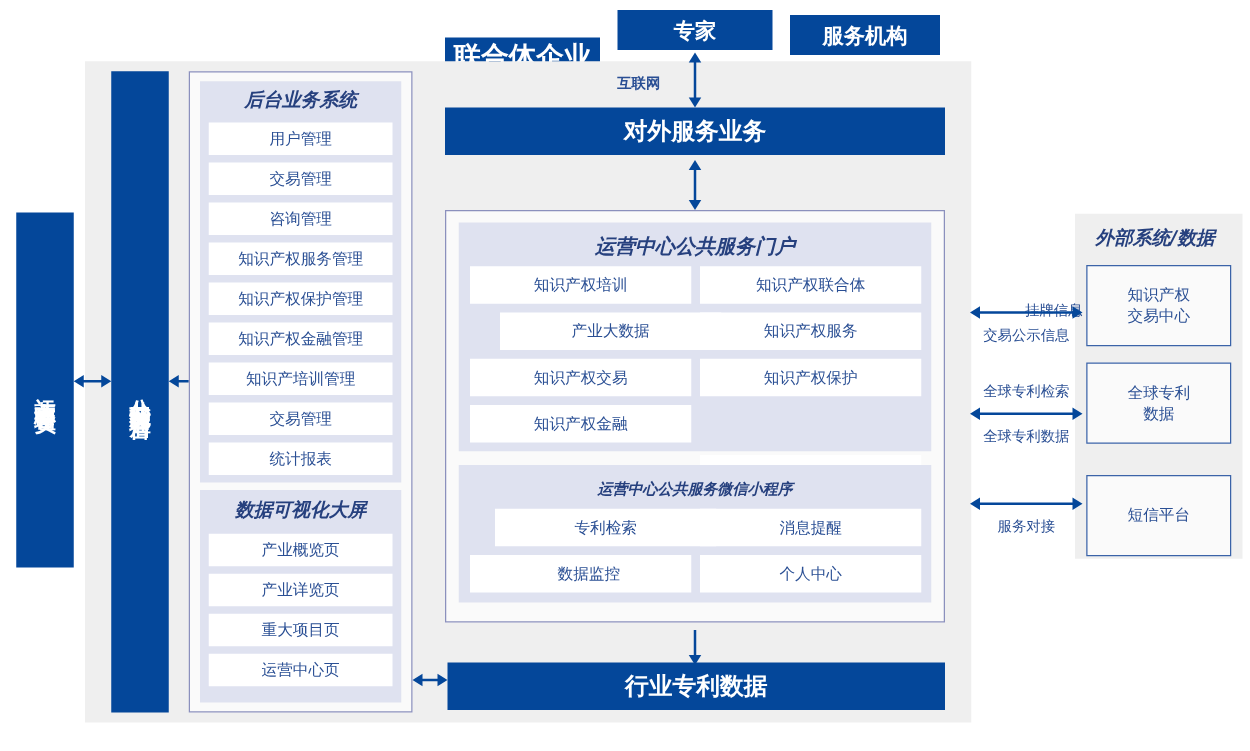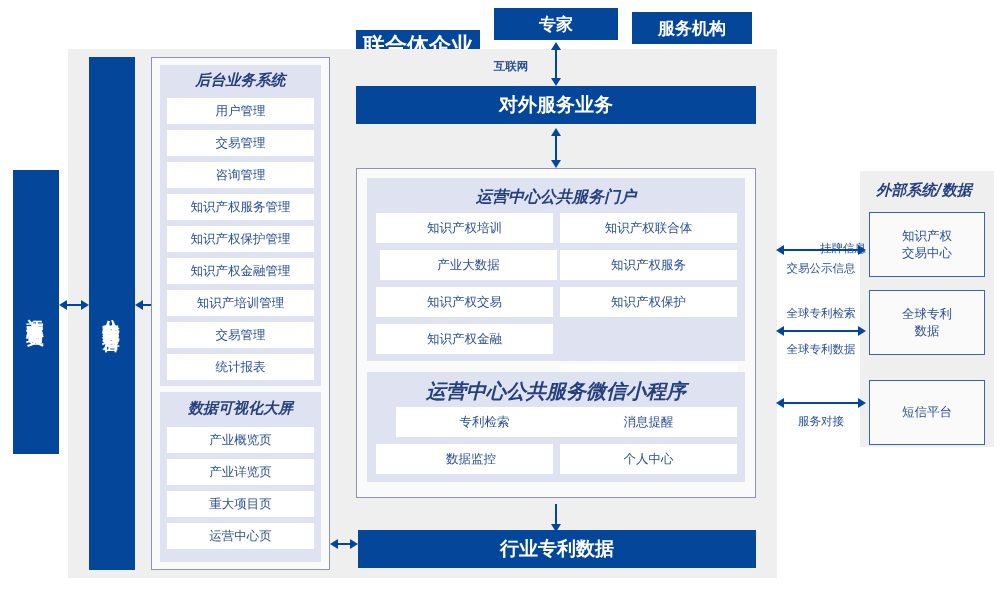"产业大数据" div.abs { left: 380px -> 400px }
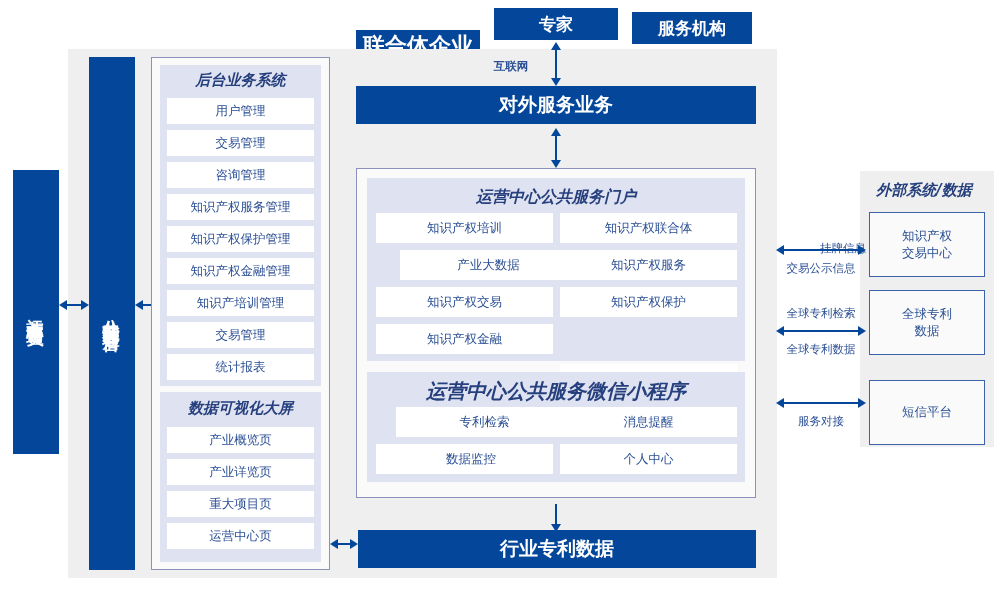"运营中心公共服务微信小程序" div.abs { font-size: 20px -> 12px }
